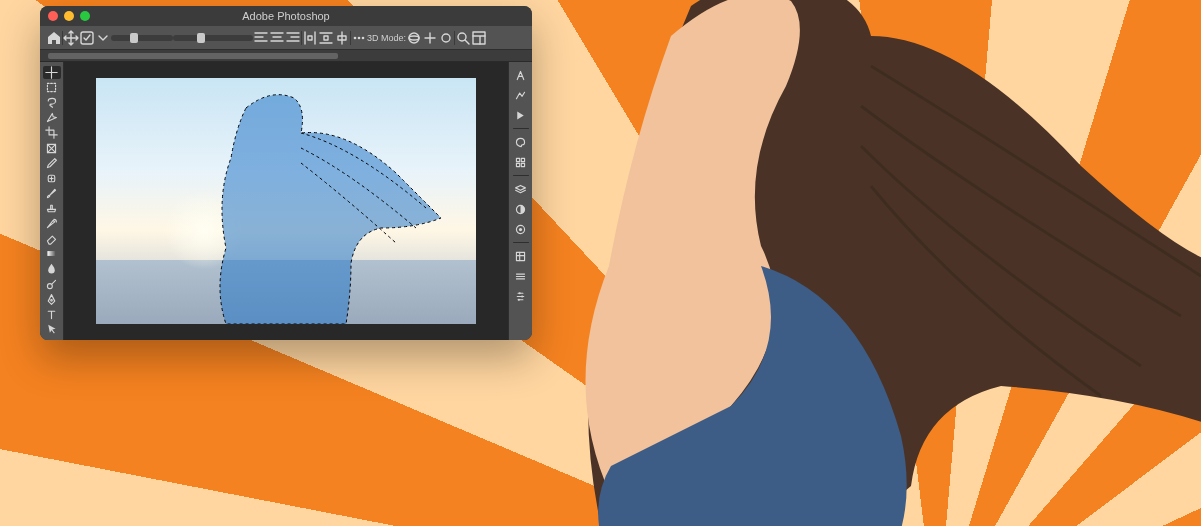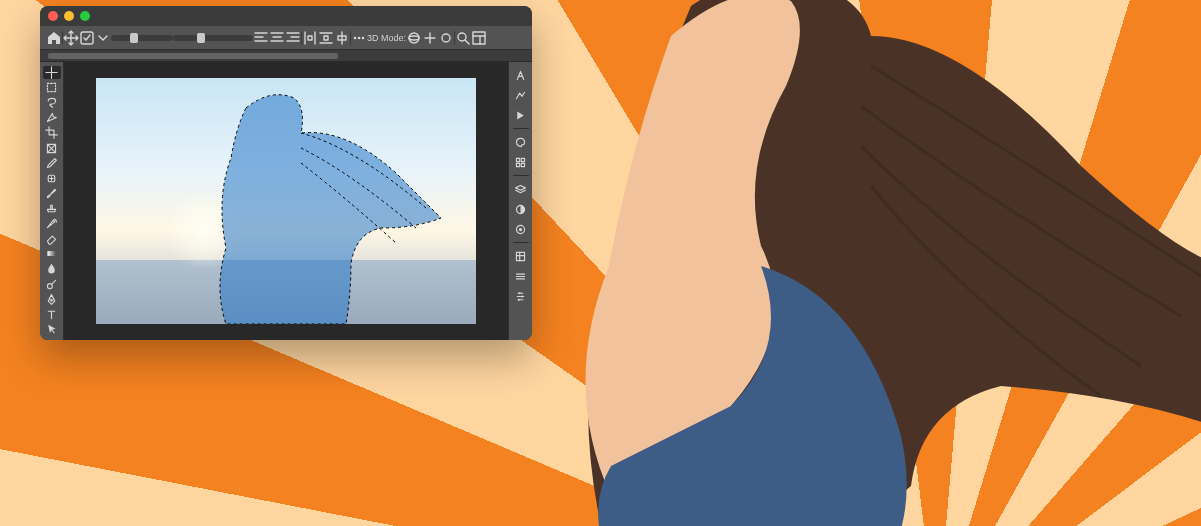"Adobe Photoshop" div.title { html: none -> <div>Adobe Photoshop</div> }
